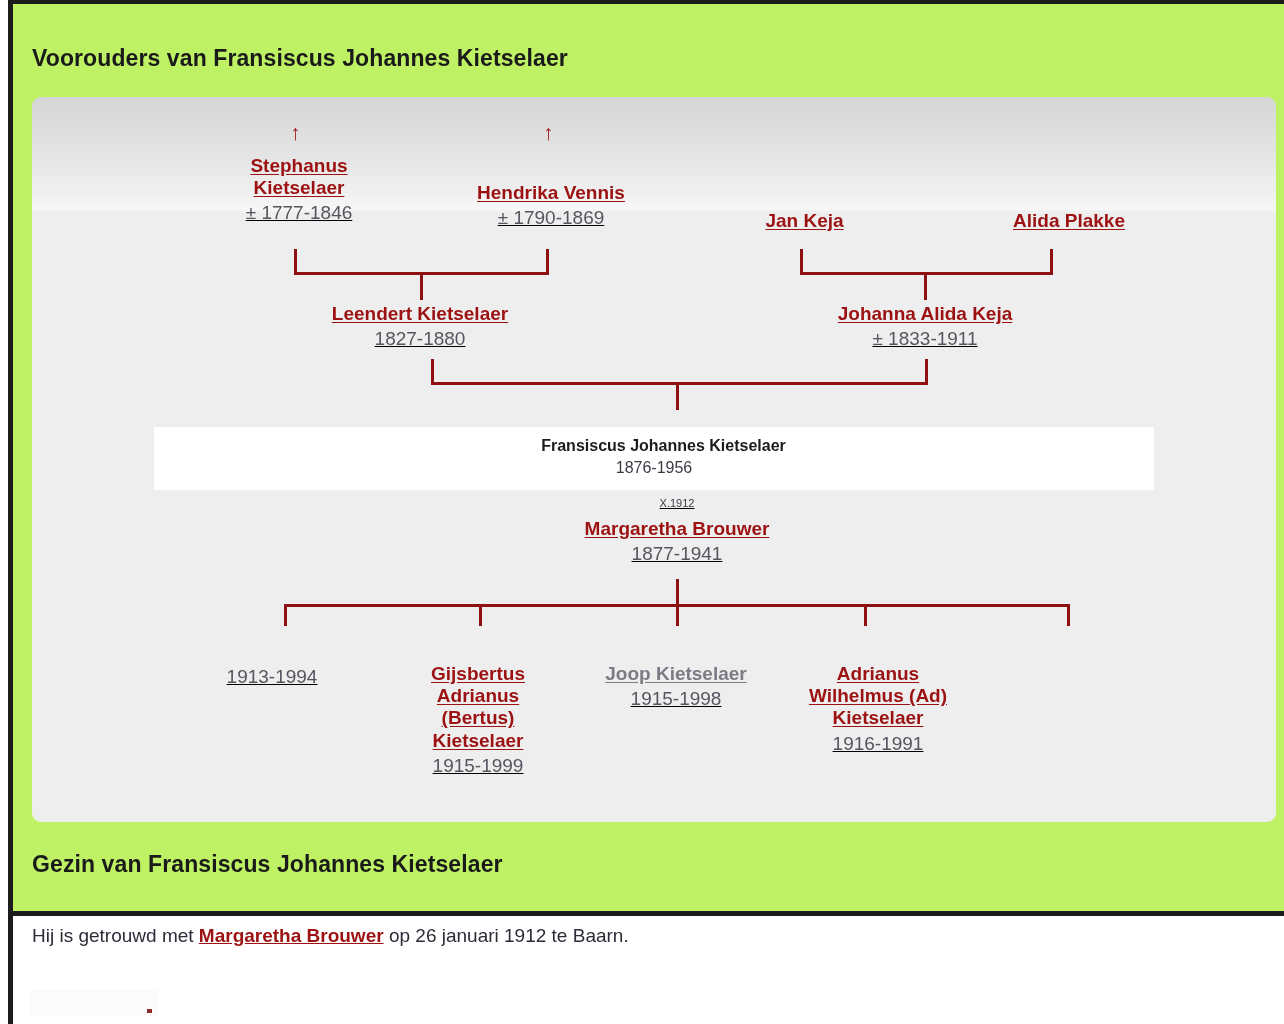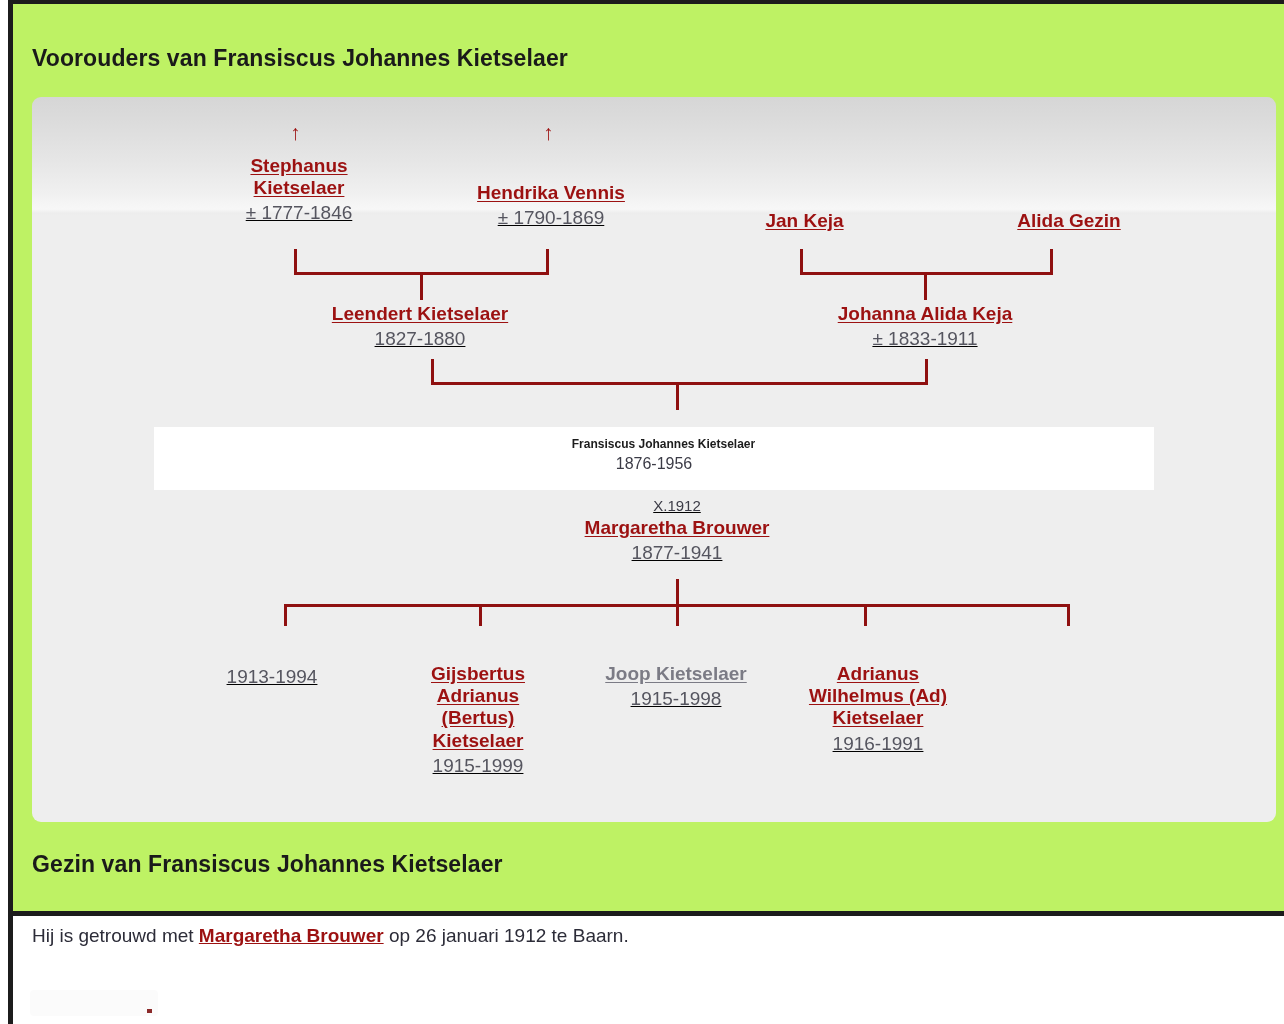"Alida Gezin" span.pname { text: Gezin -> Plakke }
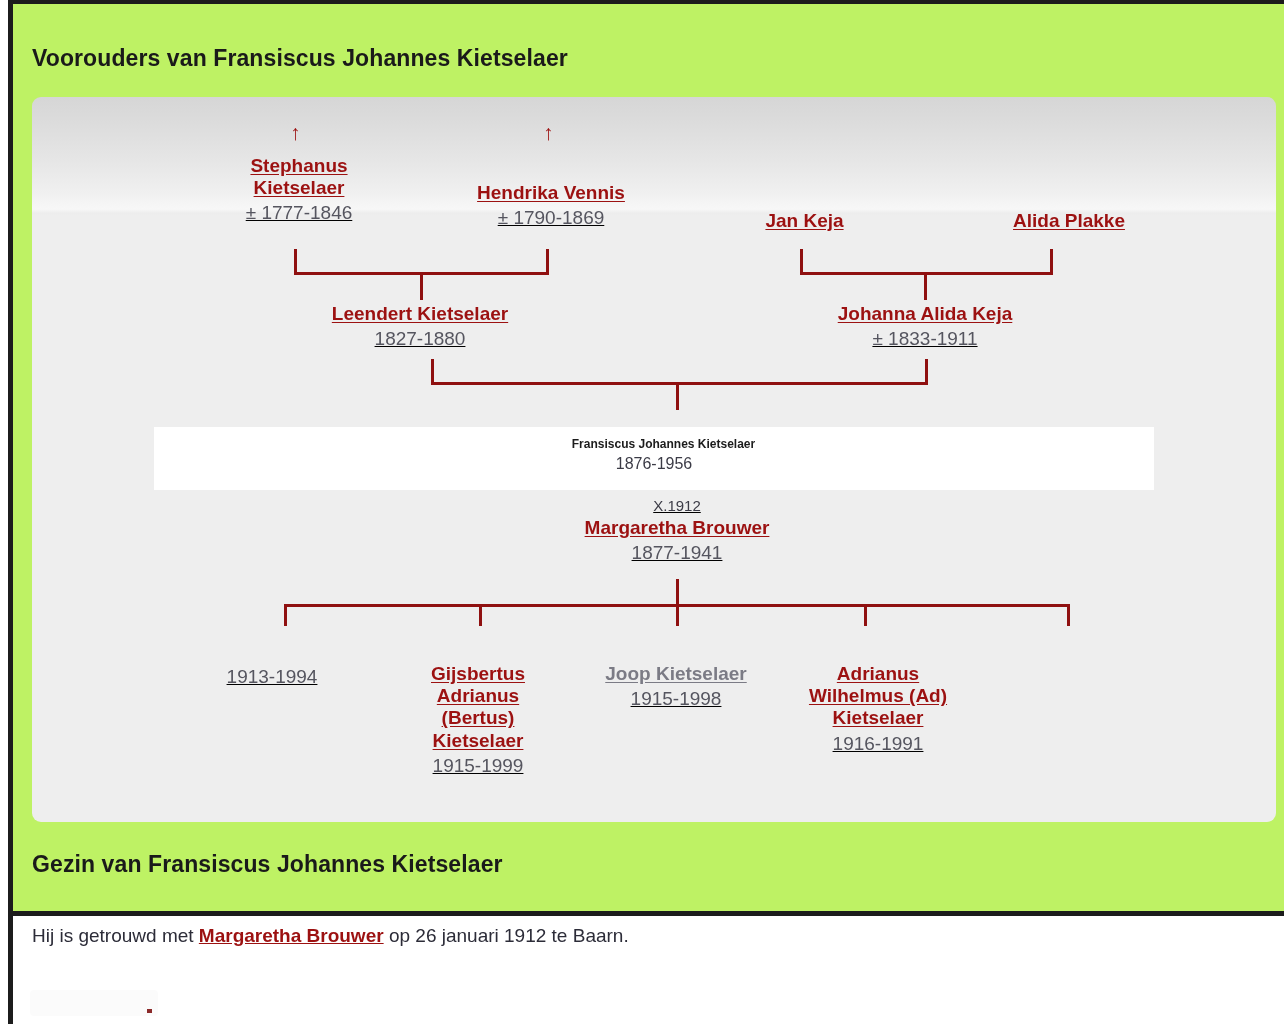"Fransiscus Johannes Kietselaer" .subject-box .sname { font-size: 12px -> 16px }
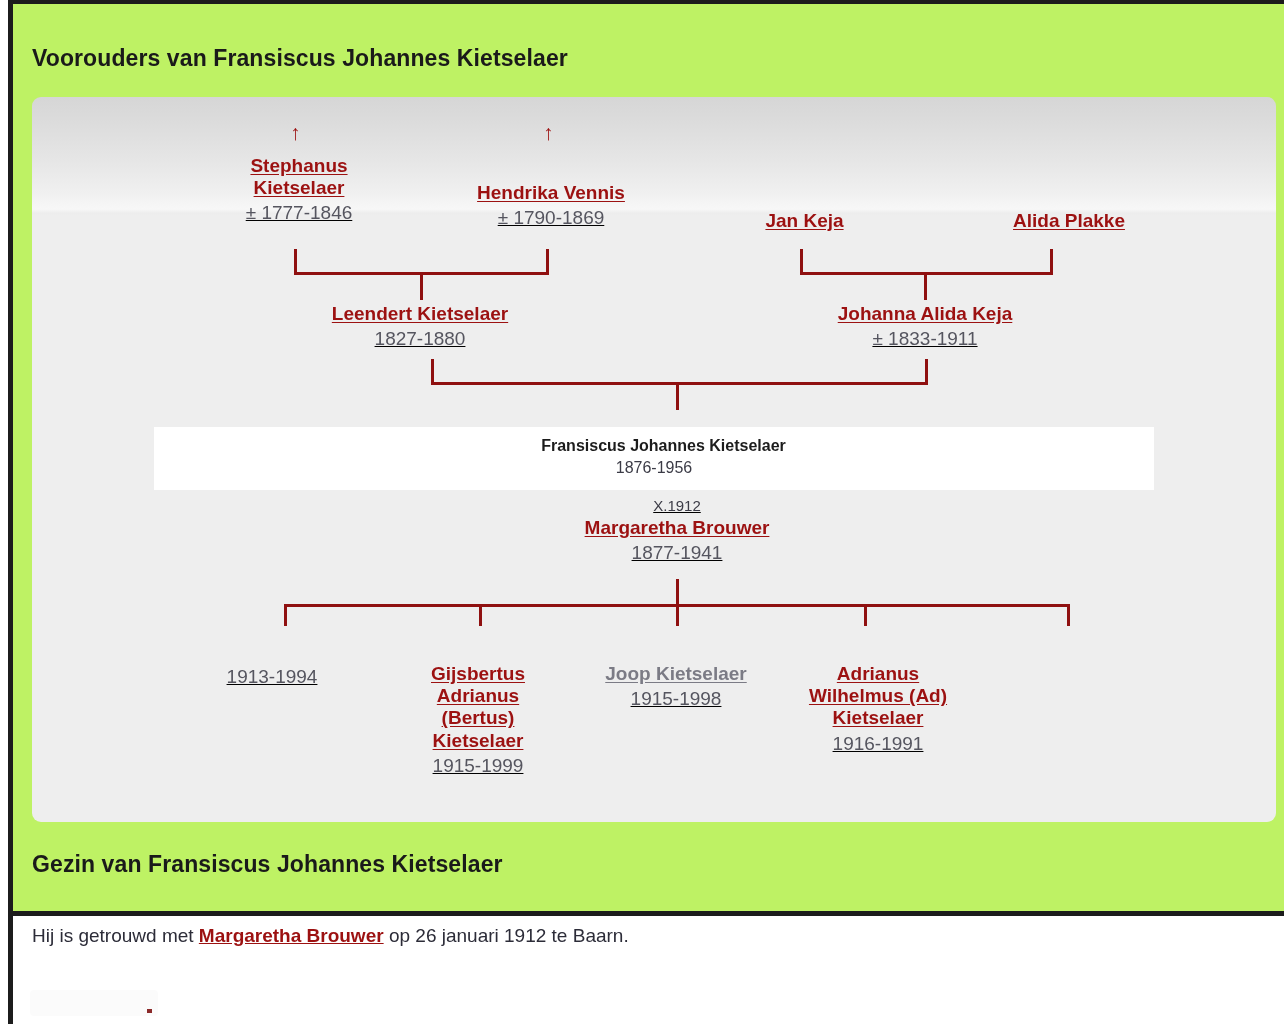"X.1912" .node .marr { font-size: 15px -> 11px; margin-bottom: 2px -> 8px }
